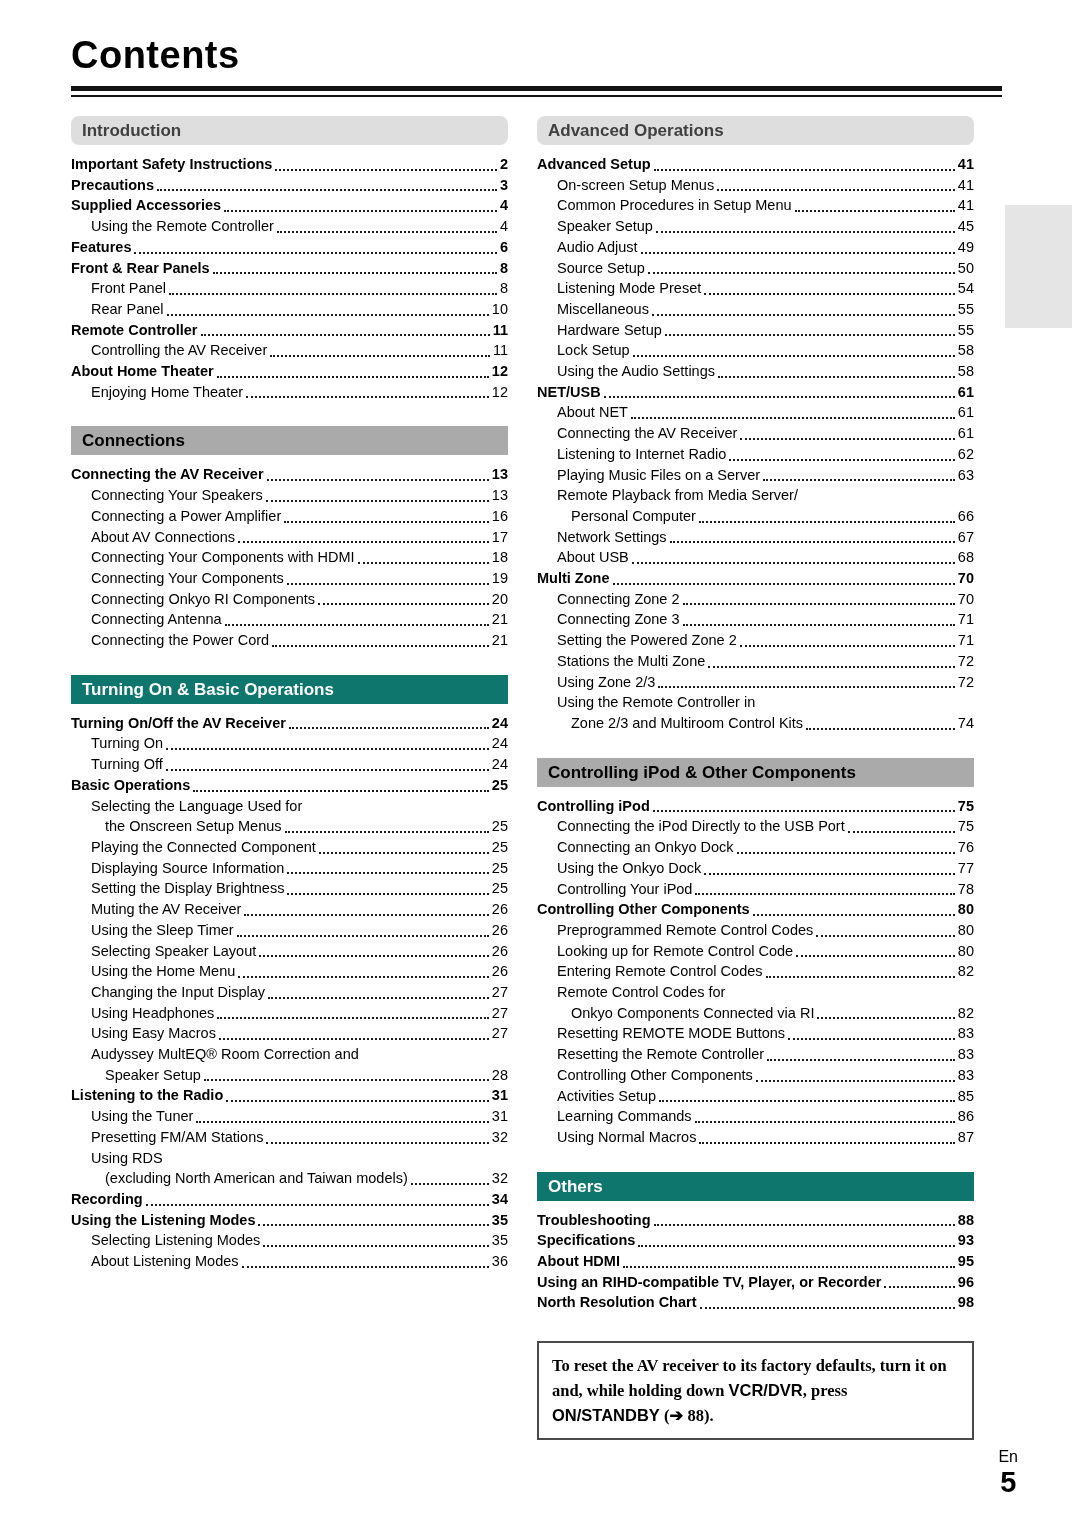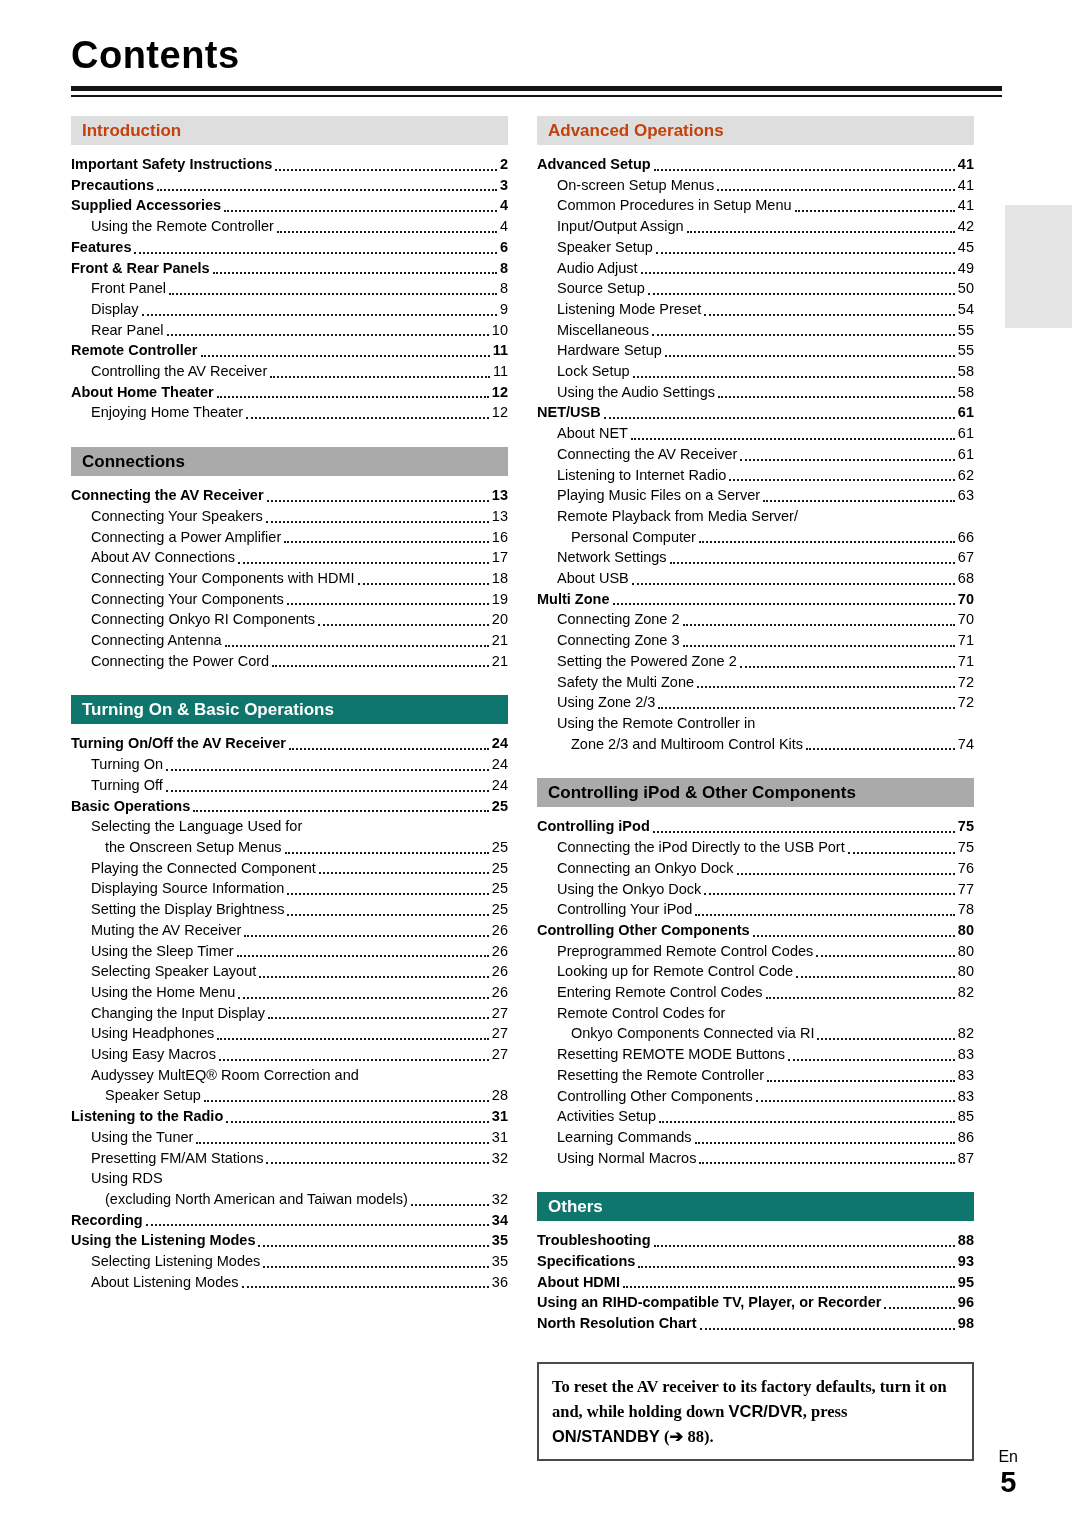"Introduction" .sec-header.light { border-radius: none -> 8px; color: #c2410c -> #404040 }
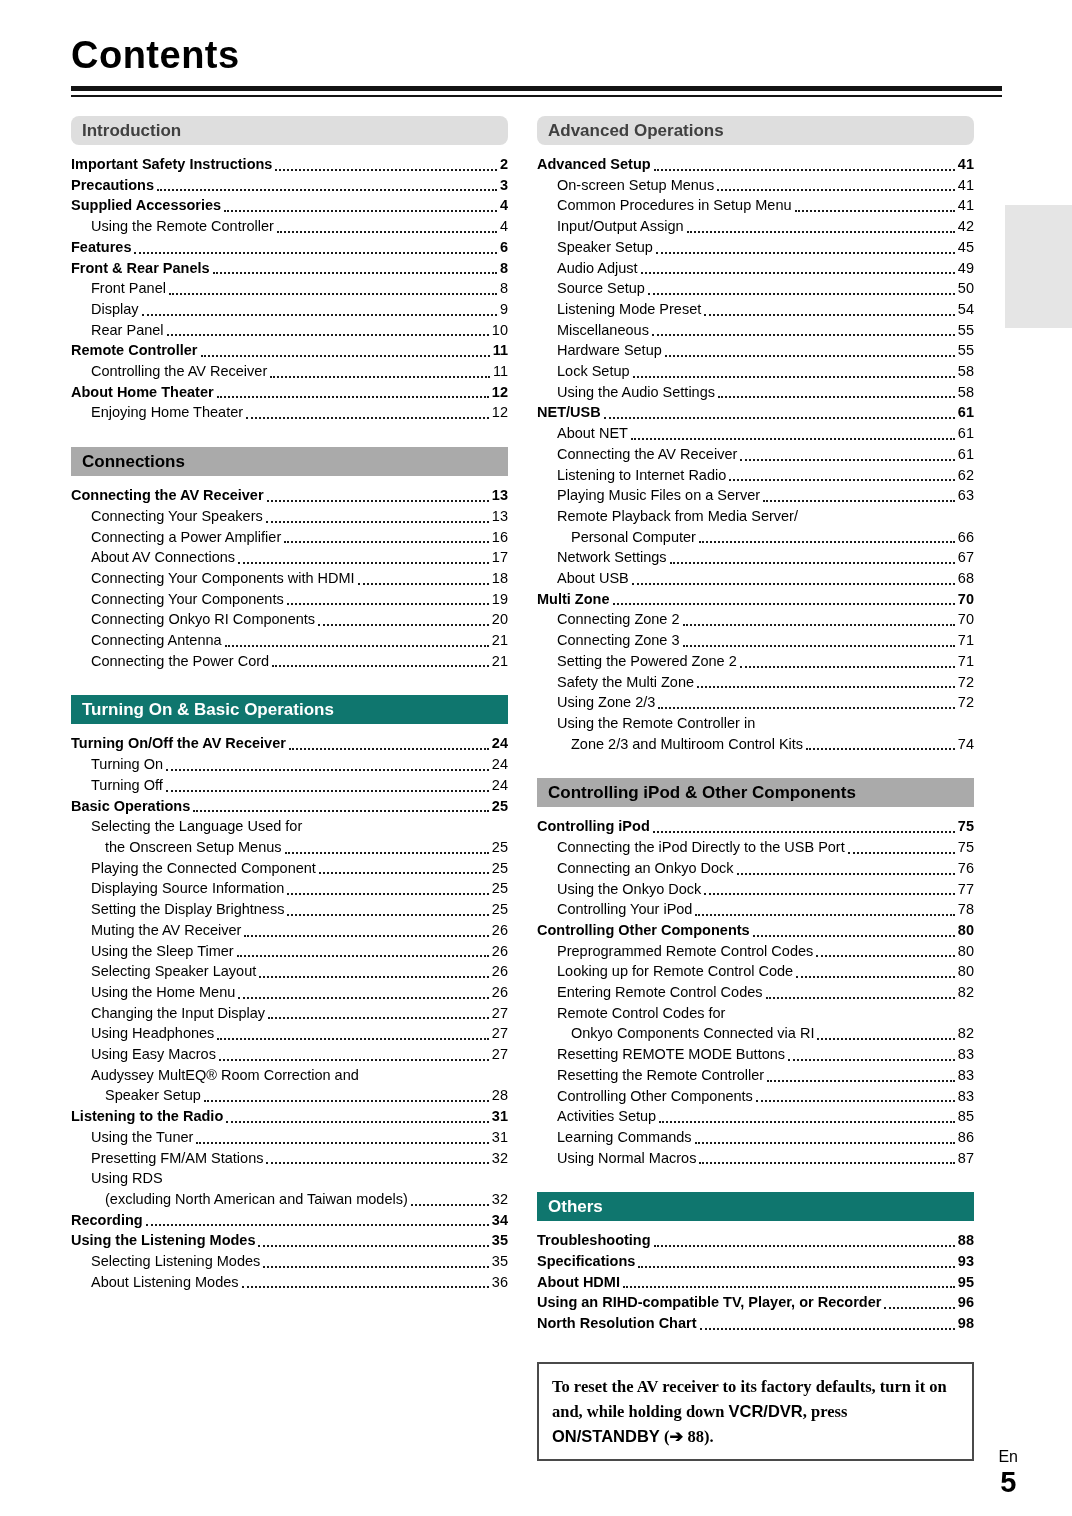"Input/Output Assign" div.entry { html: <div> <span>Input/Output Assign</span> <span></span> <span>42</span> </div> -> none }
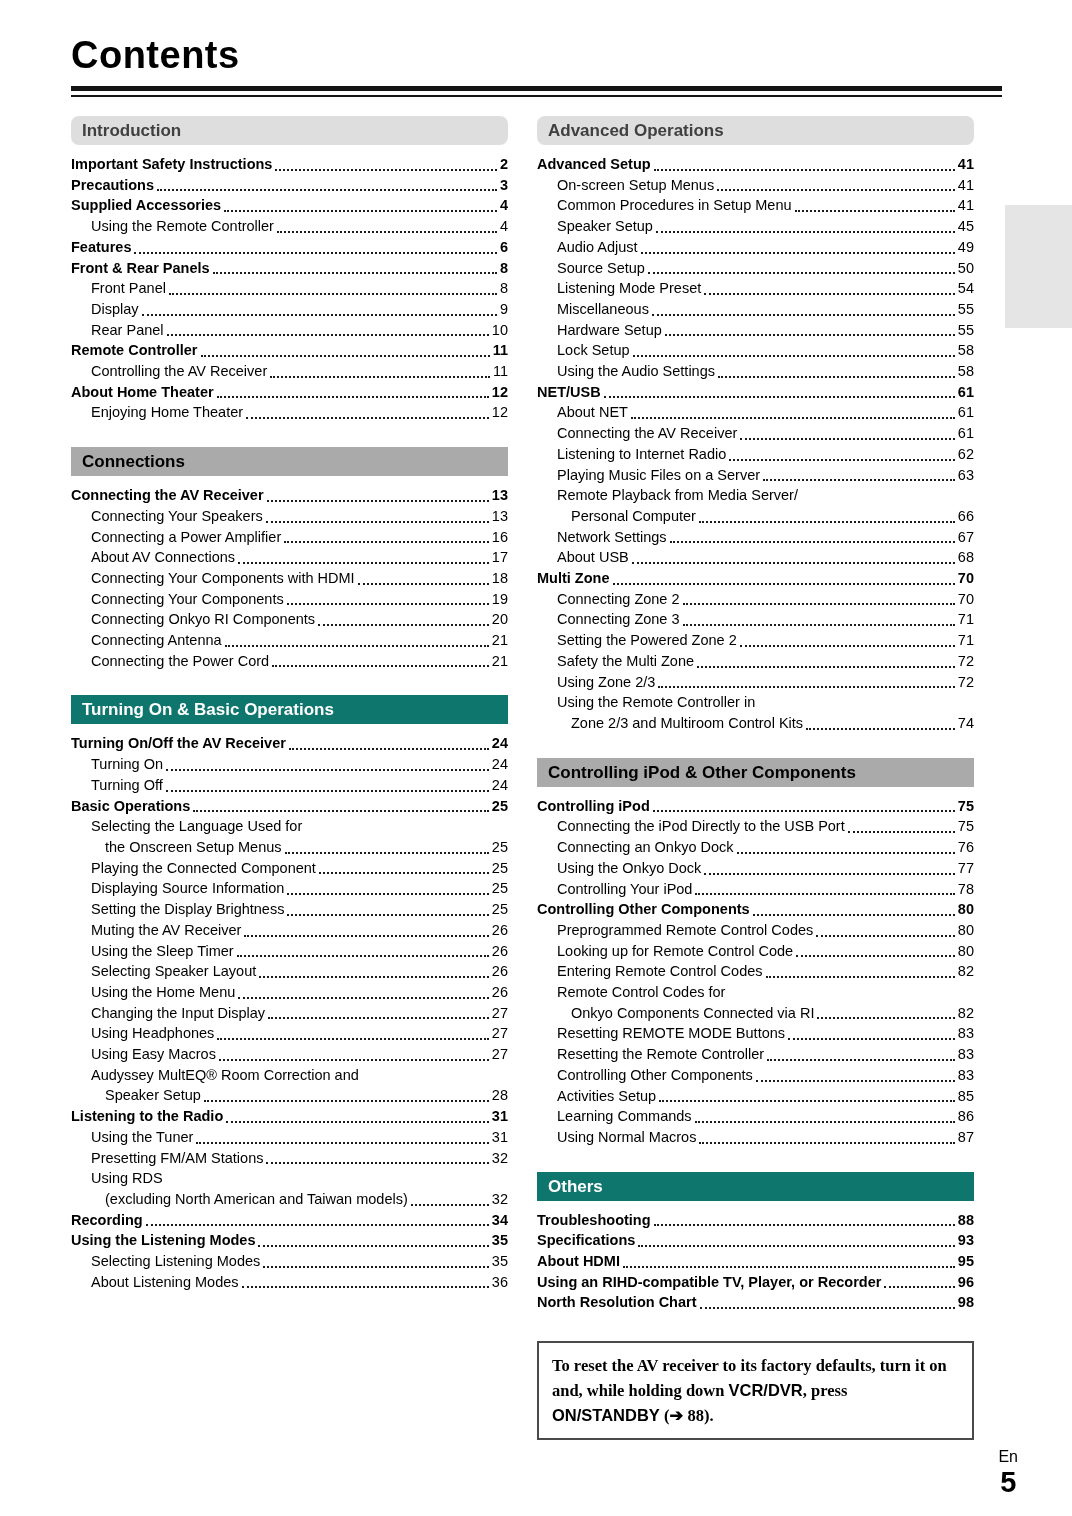"Display" div.entry { html: <div> <span>Display</span> <span></span> <span>9</span> </div> -> none }
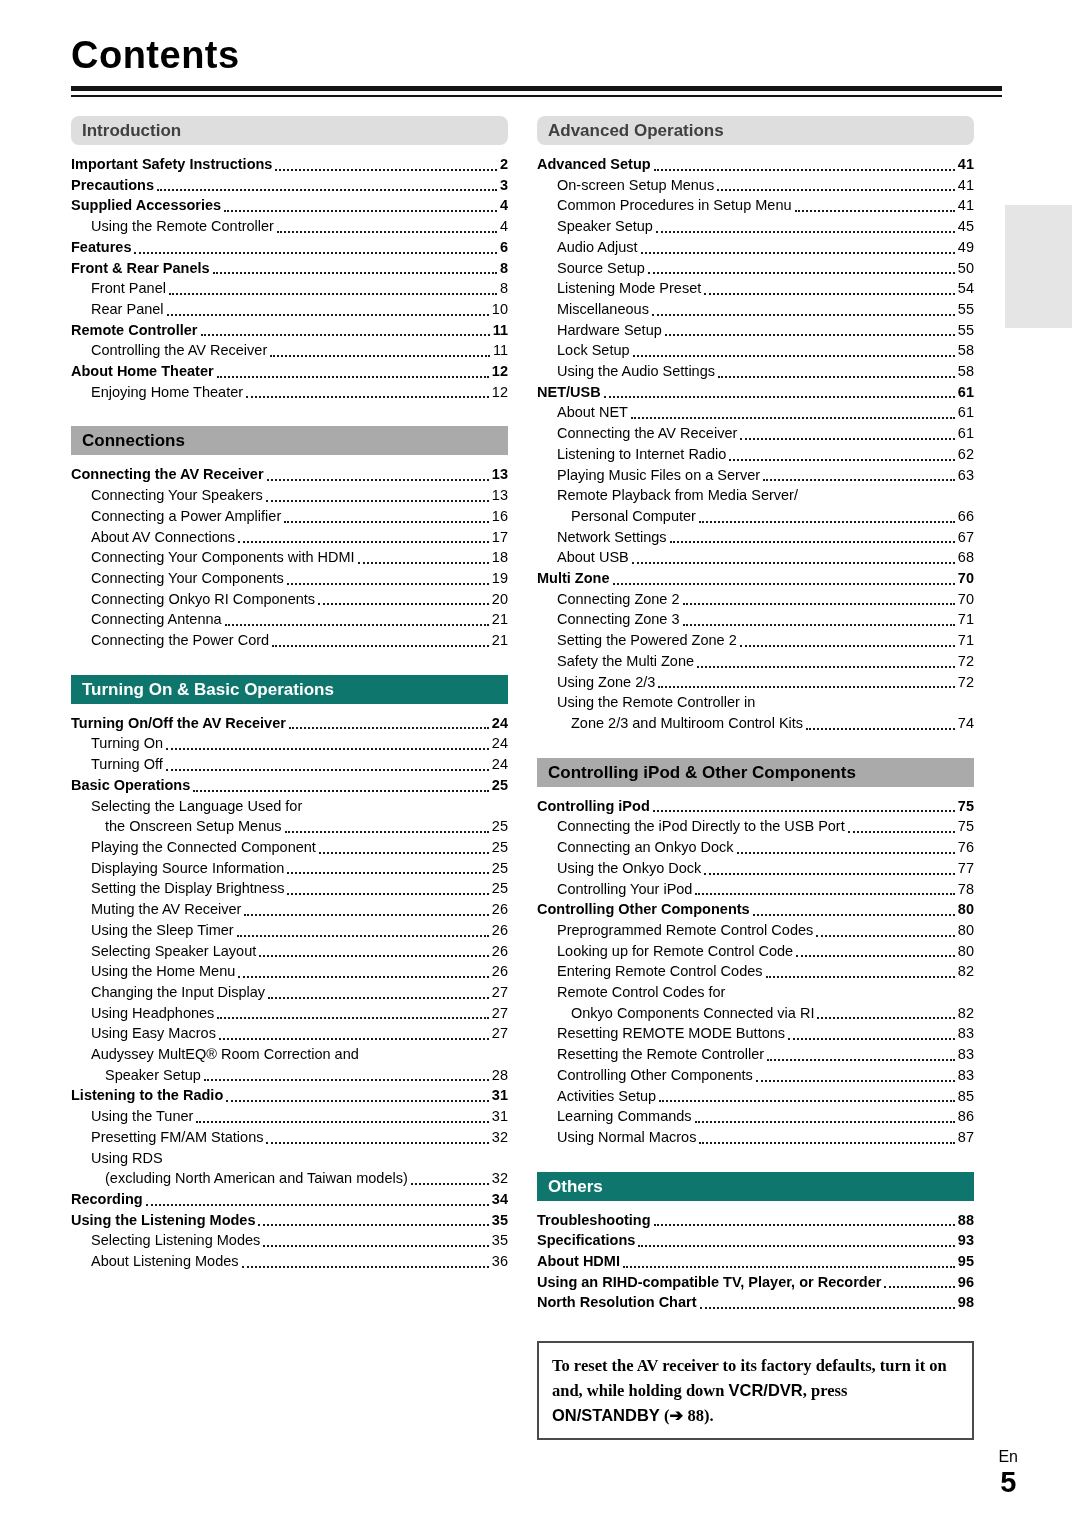"Safety the Multi Zone" span.t { text: Safety -> Stations }
